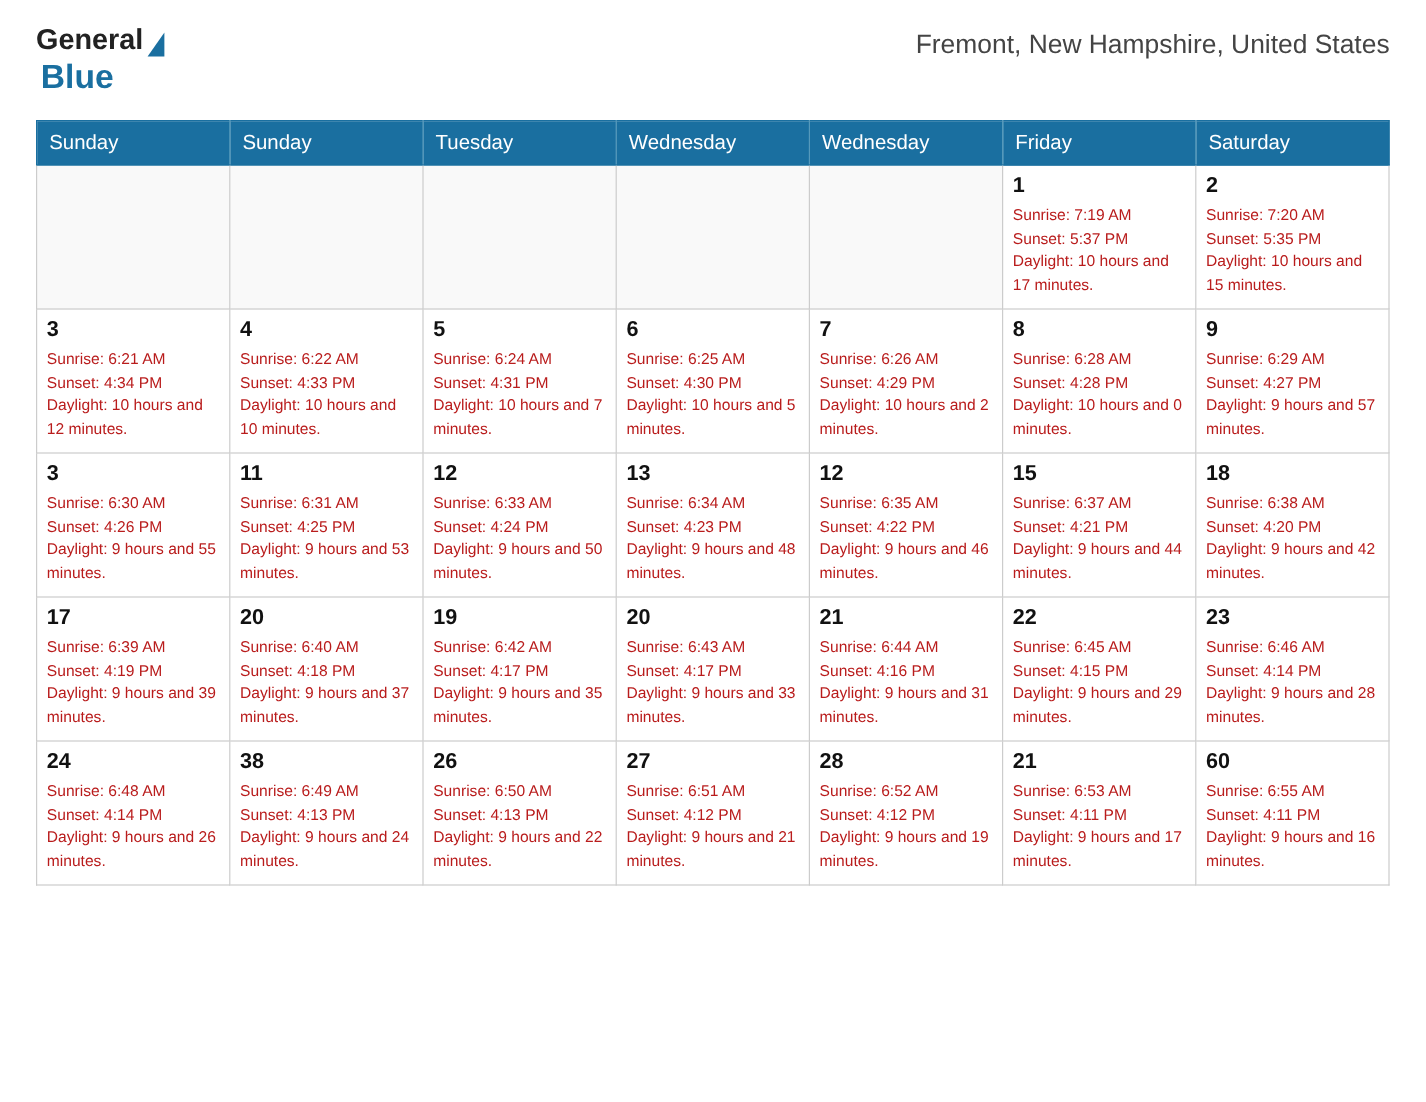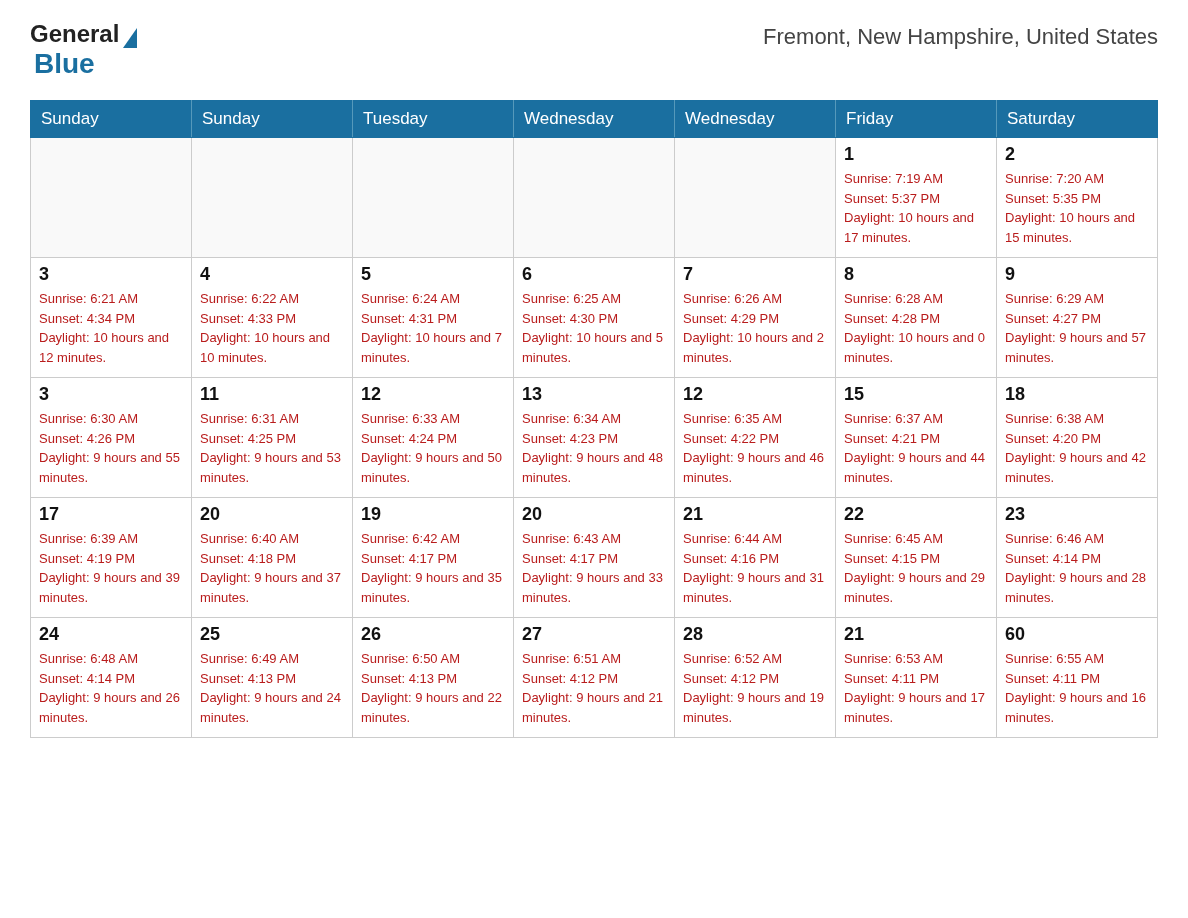"25" span.day-num { text: 25 -> 38 }
